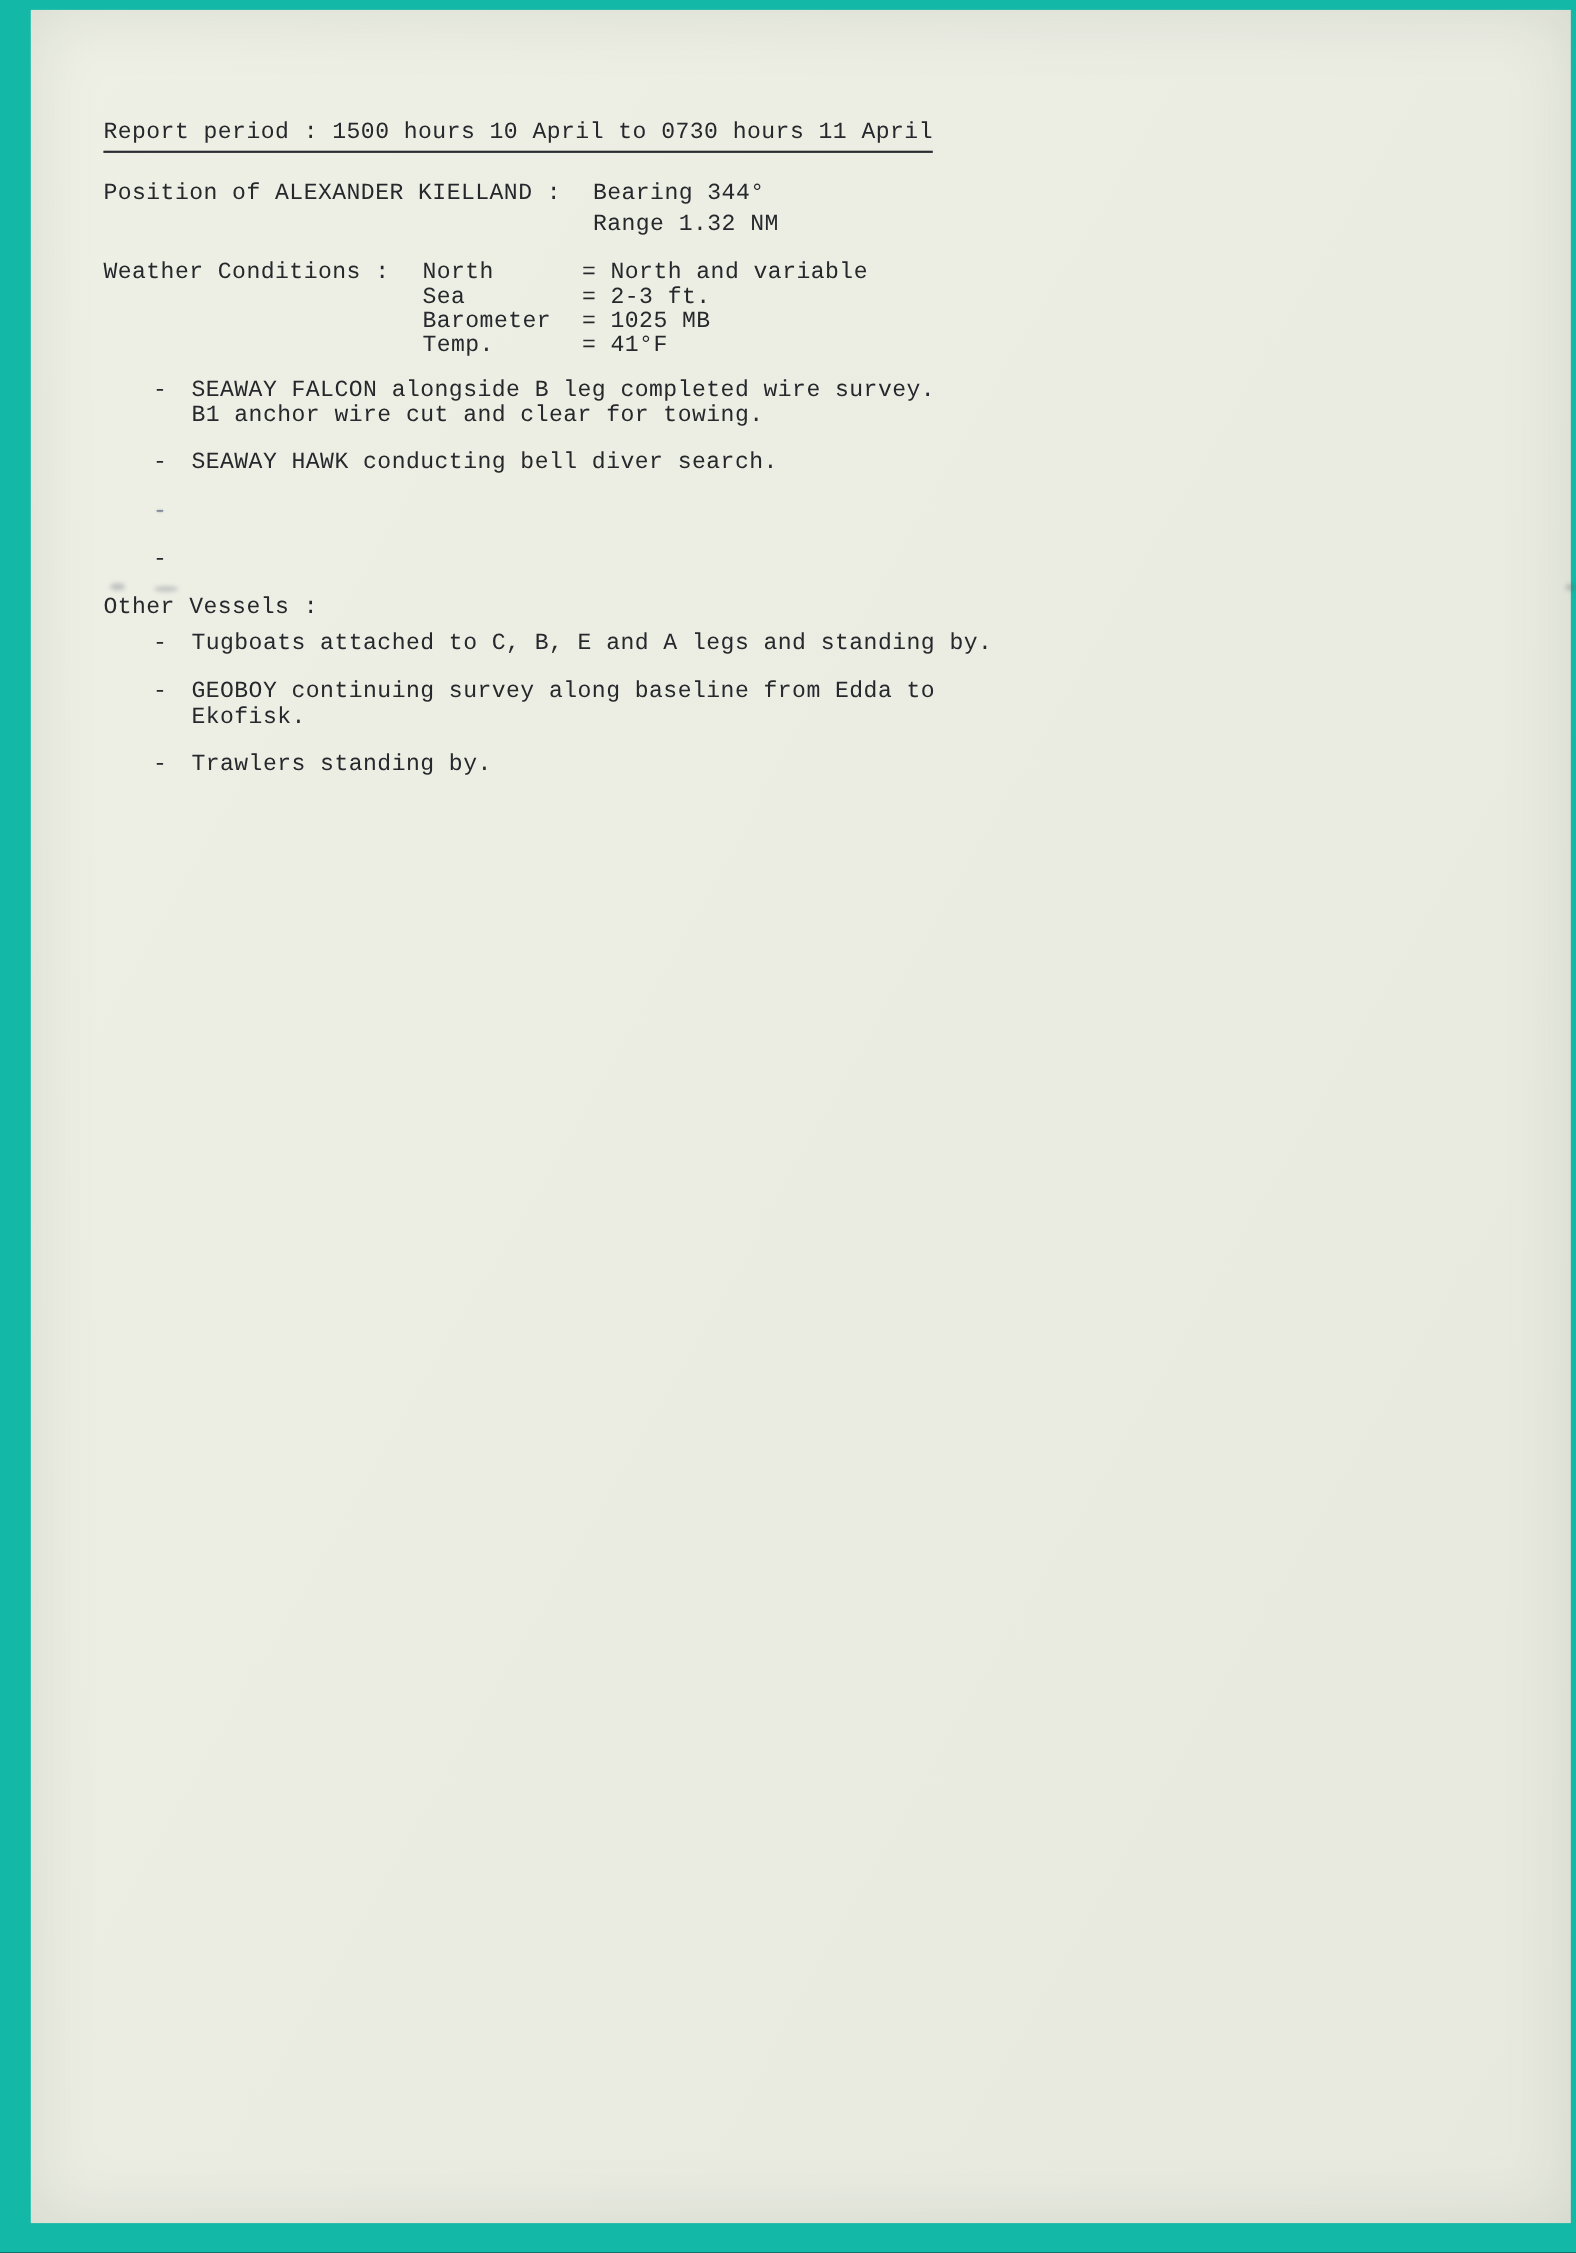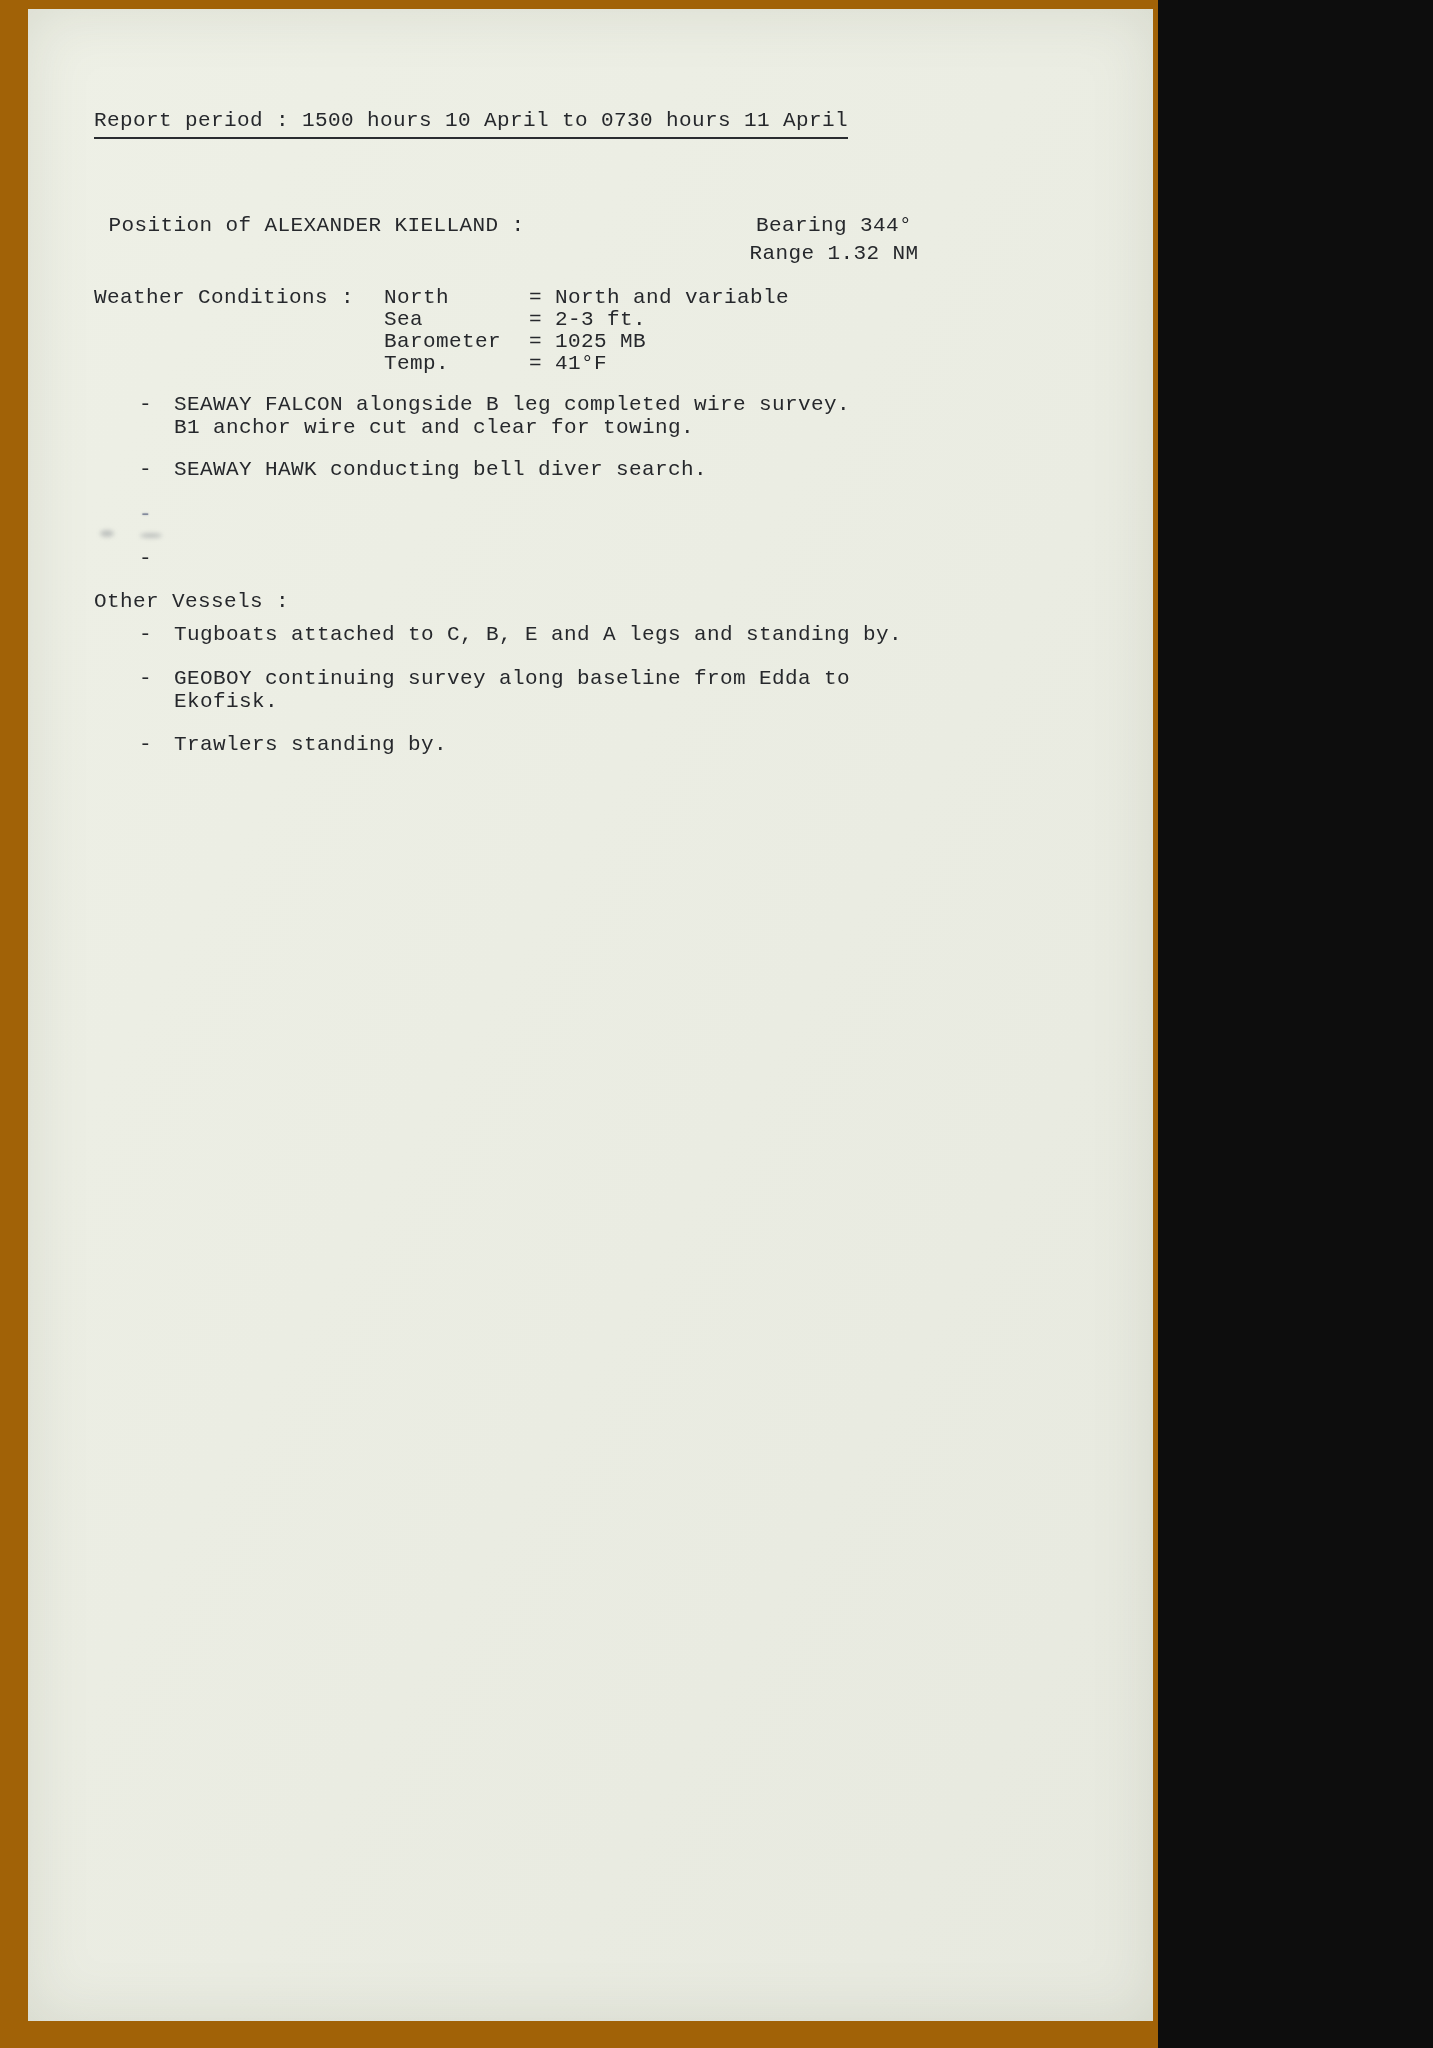"Report period : 1500 hours" .scan { background: #a16207 -> #14b8a6; width: 1158px -> 1433px }
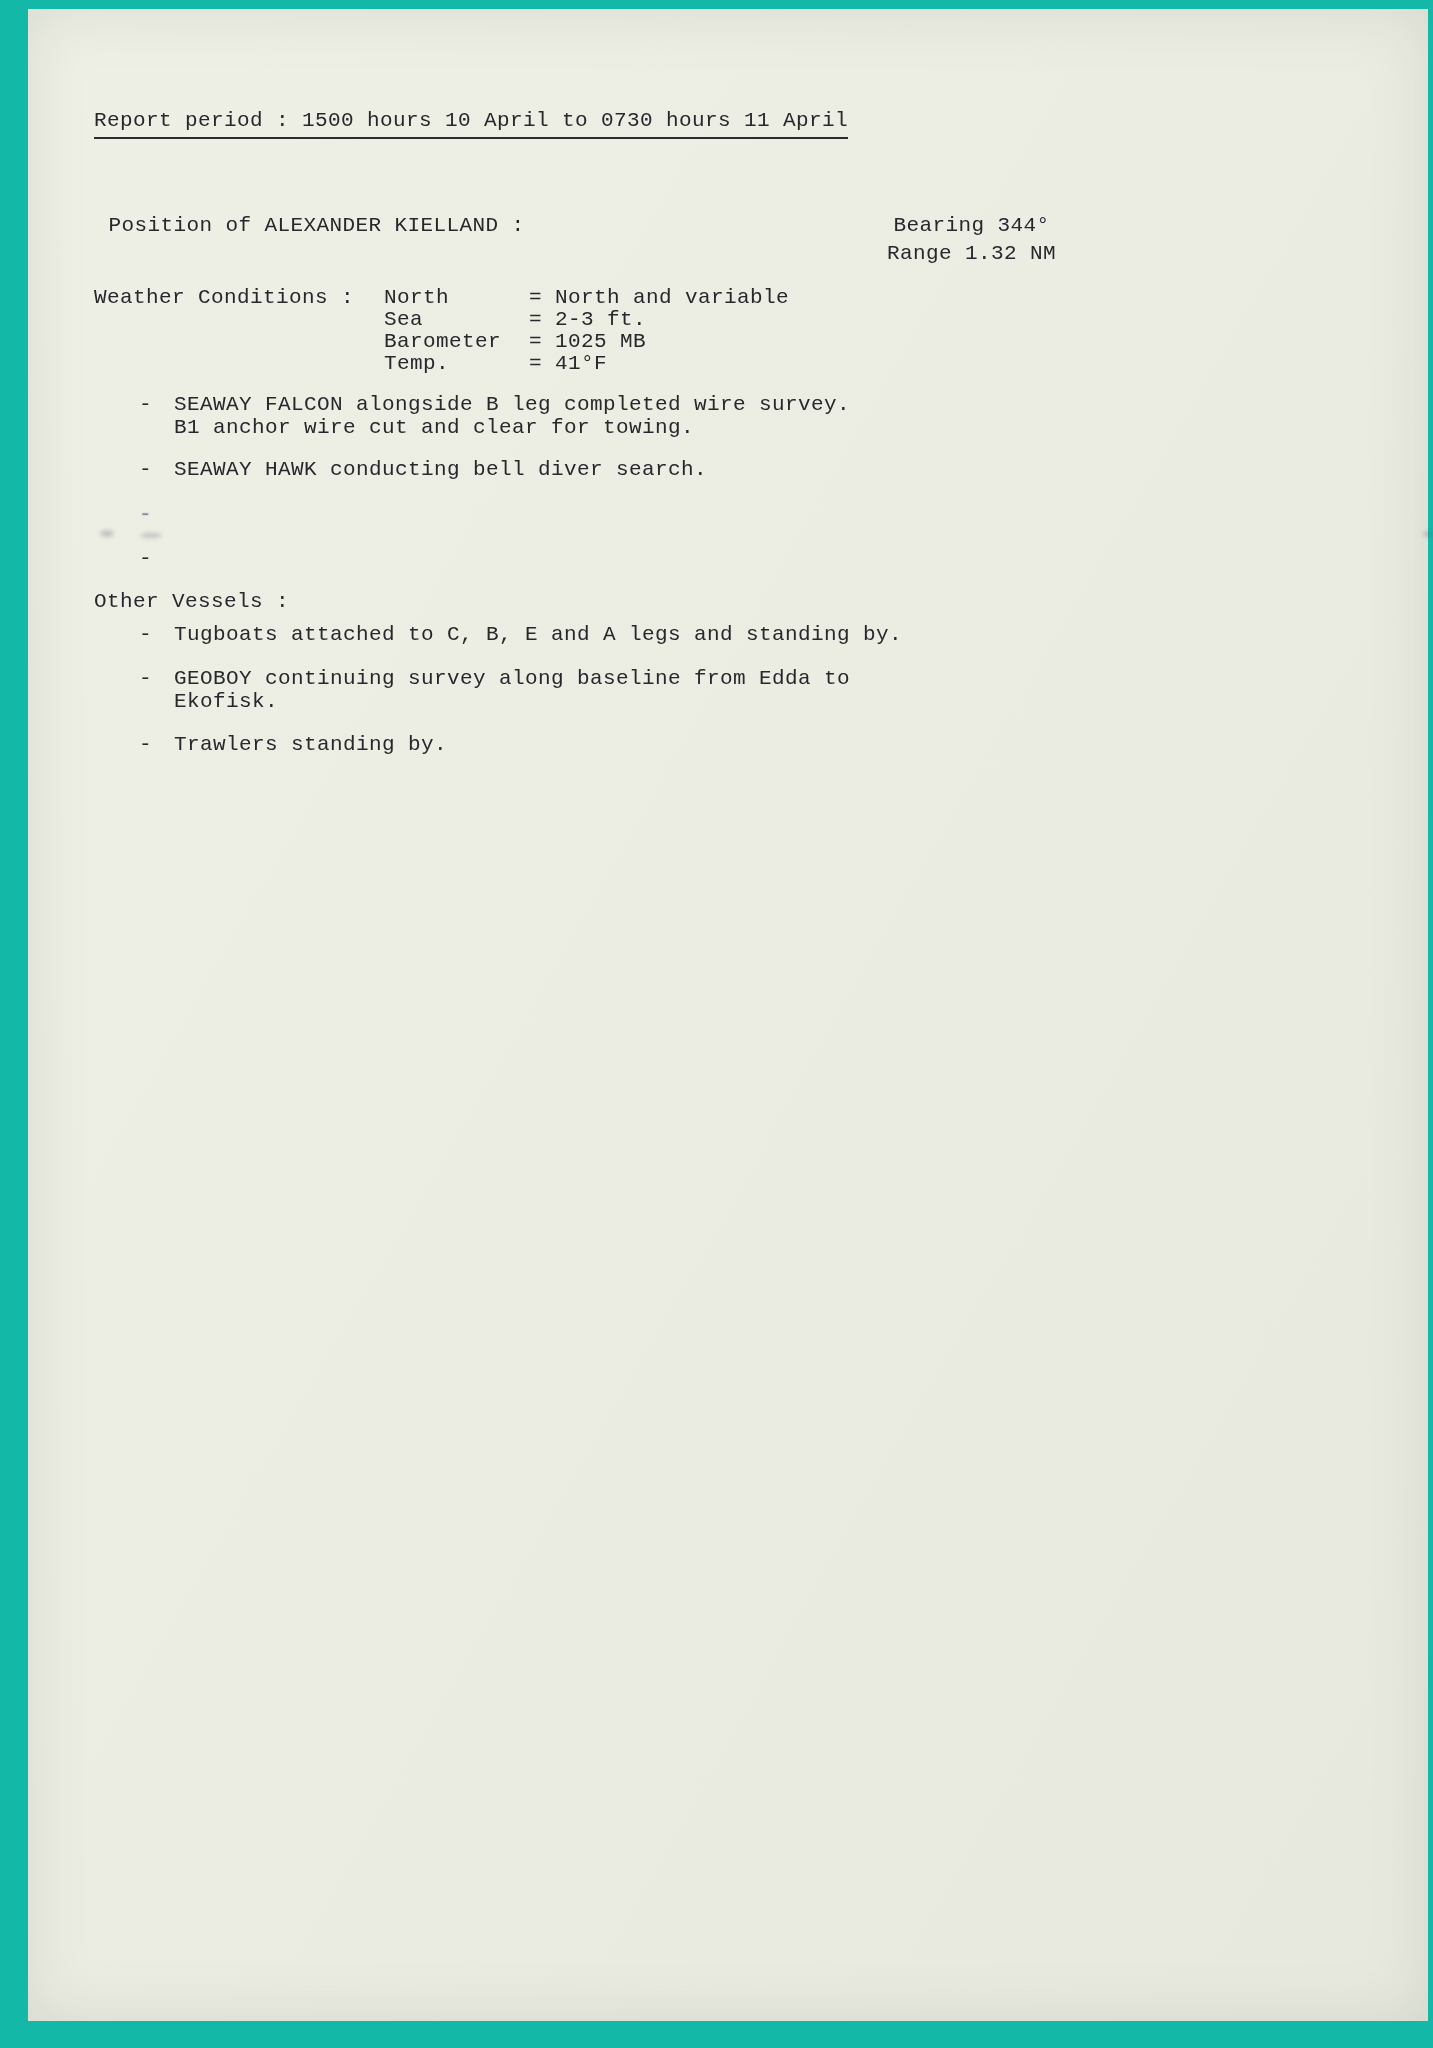"Position of ALEXANDER KIELLAND :" .position-block { margin-top: 73px -> 24px; text-align: center -> none }
